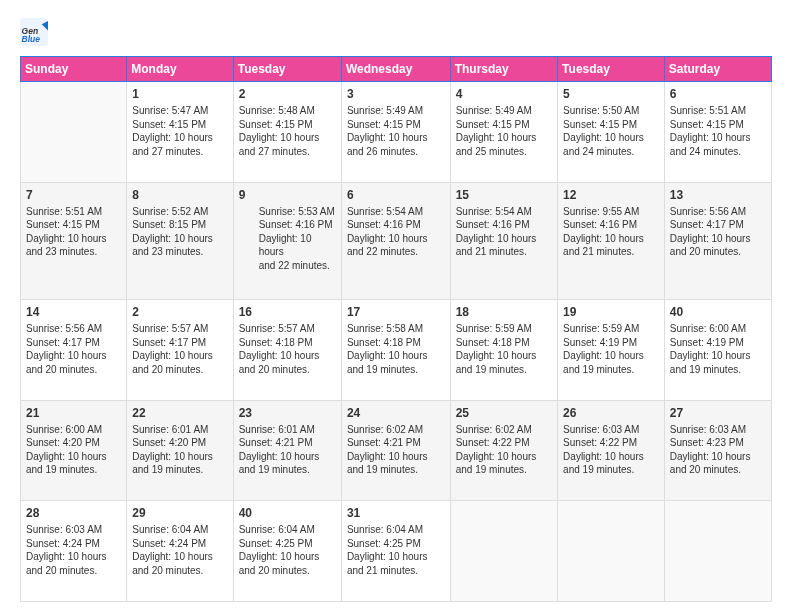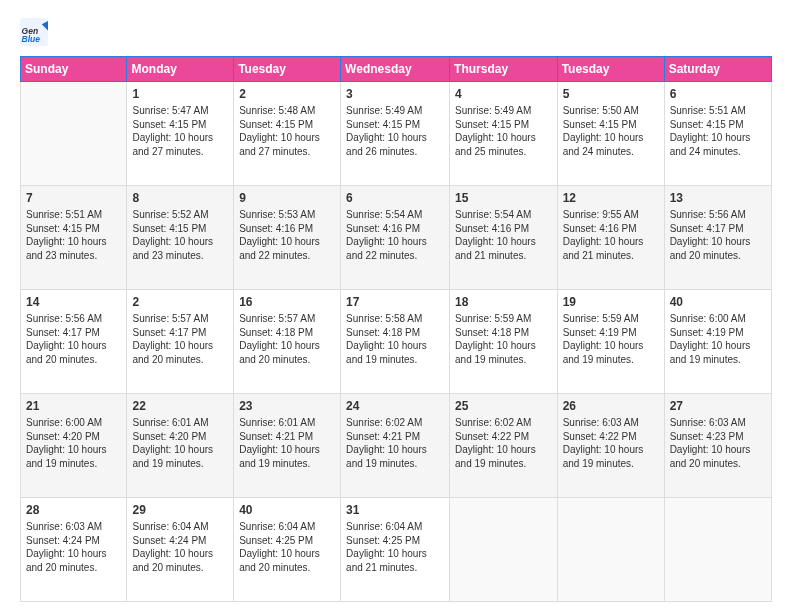"Sunrise: 5:52 AM" div.day-info { text: 4:15 -> 8:15 }
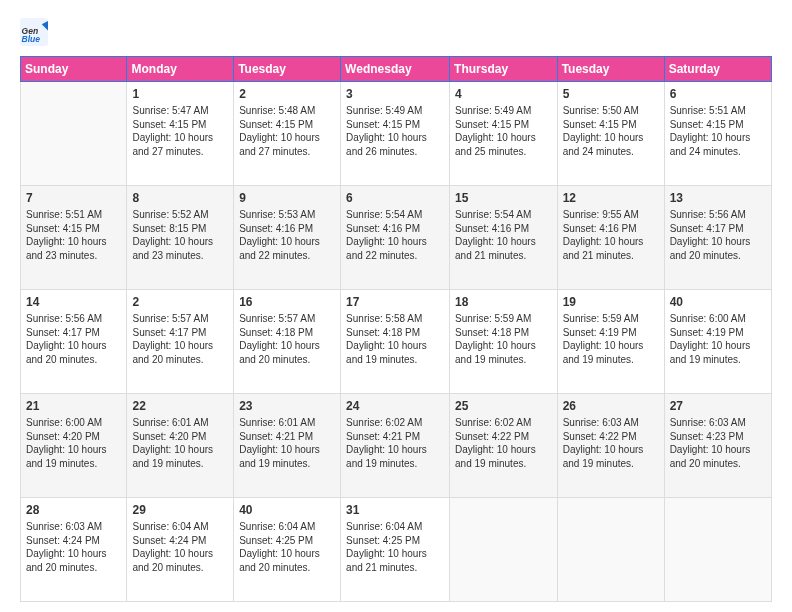"Sunrise: 5:53 AM" div.day-info { margin-left: none -> 20px }
